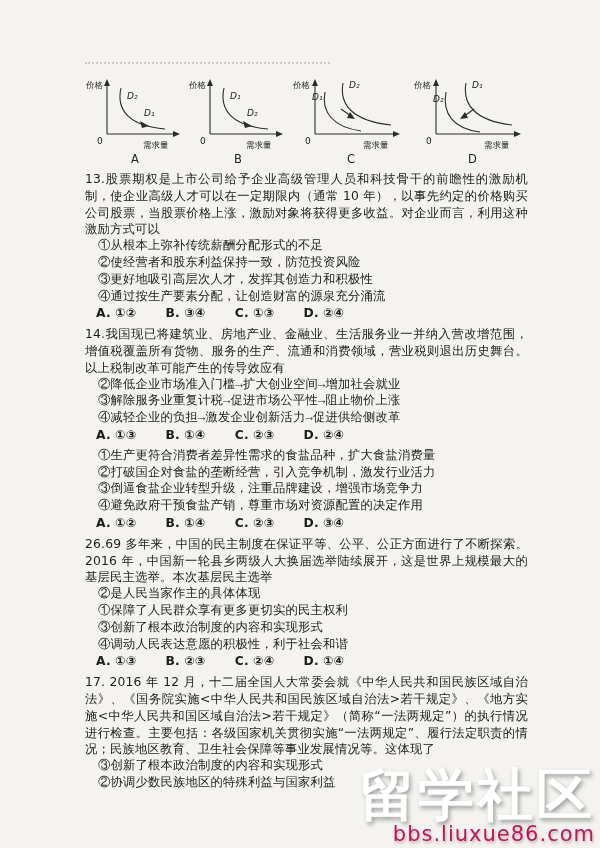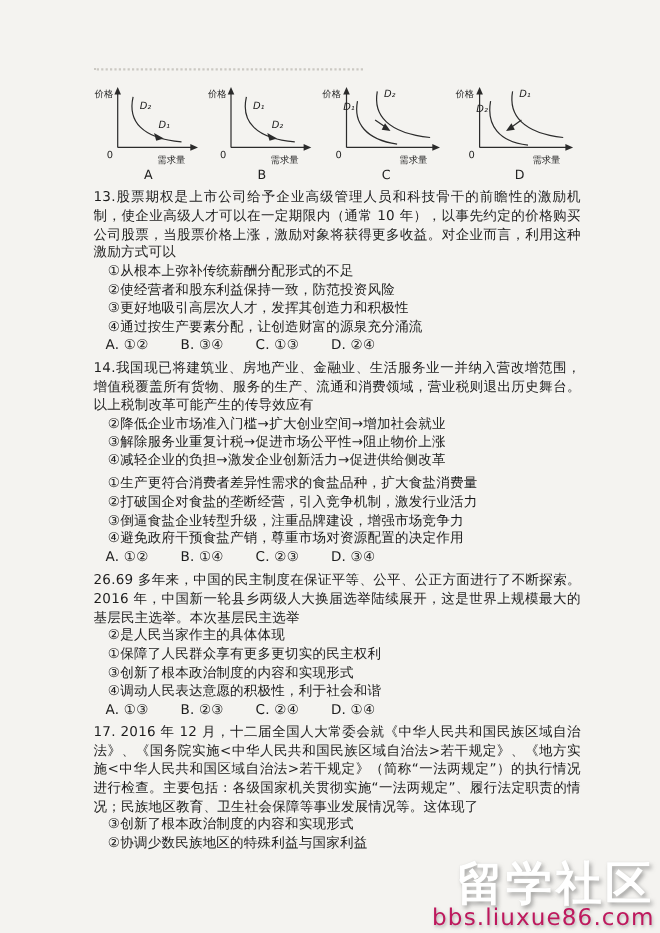"①从根本上弥补传统薪酬分配形式的不足" .item { font-family: none -> Liberation Mono, monospace }
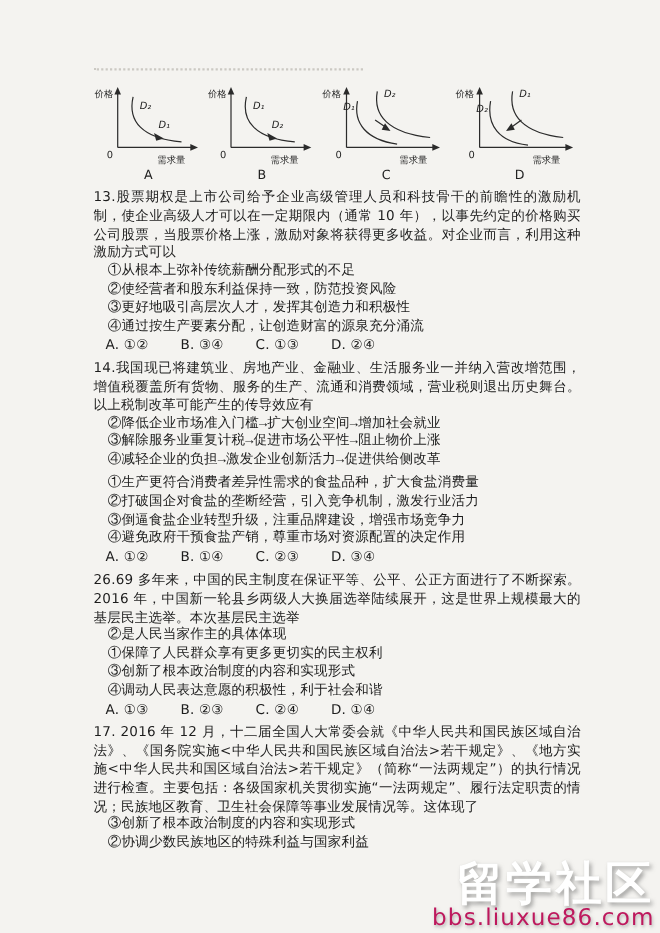"A. ①②" .choice { font-weight: none -> bold }
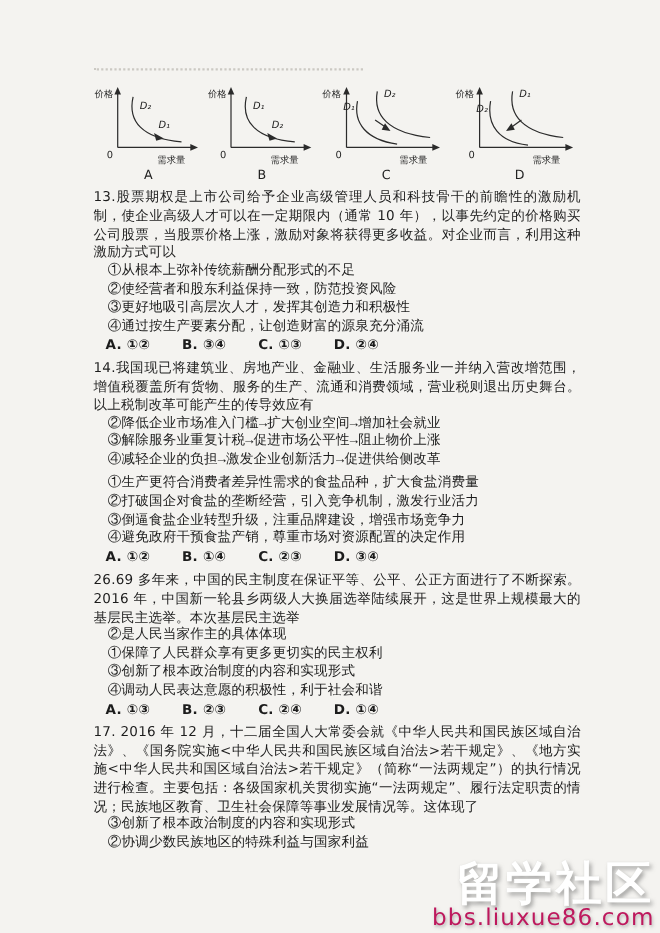"A. ①③ B. ①④ C." div.choices { html: none -> <div><span>A. ①③</span><span>B. ①④</span><span>C. ②③</span><span>D. ②④</span></div> }
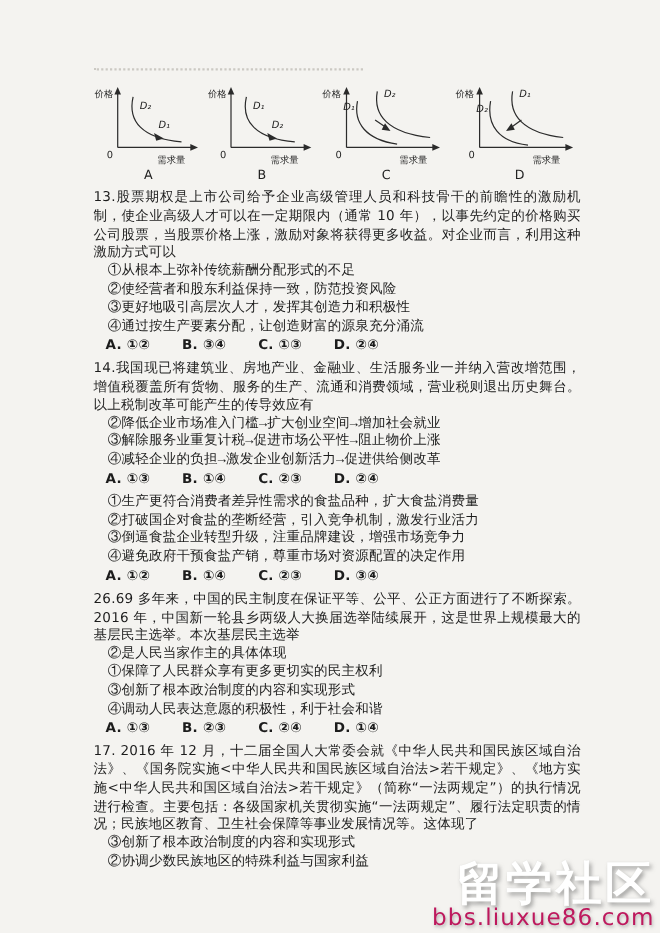"留学社区" .watermark-title { font-size: 42px -> 56px }
